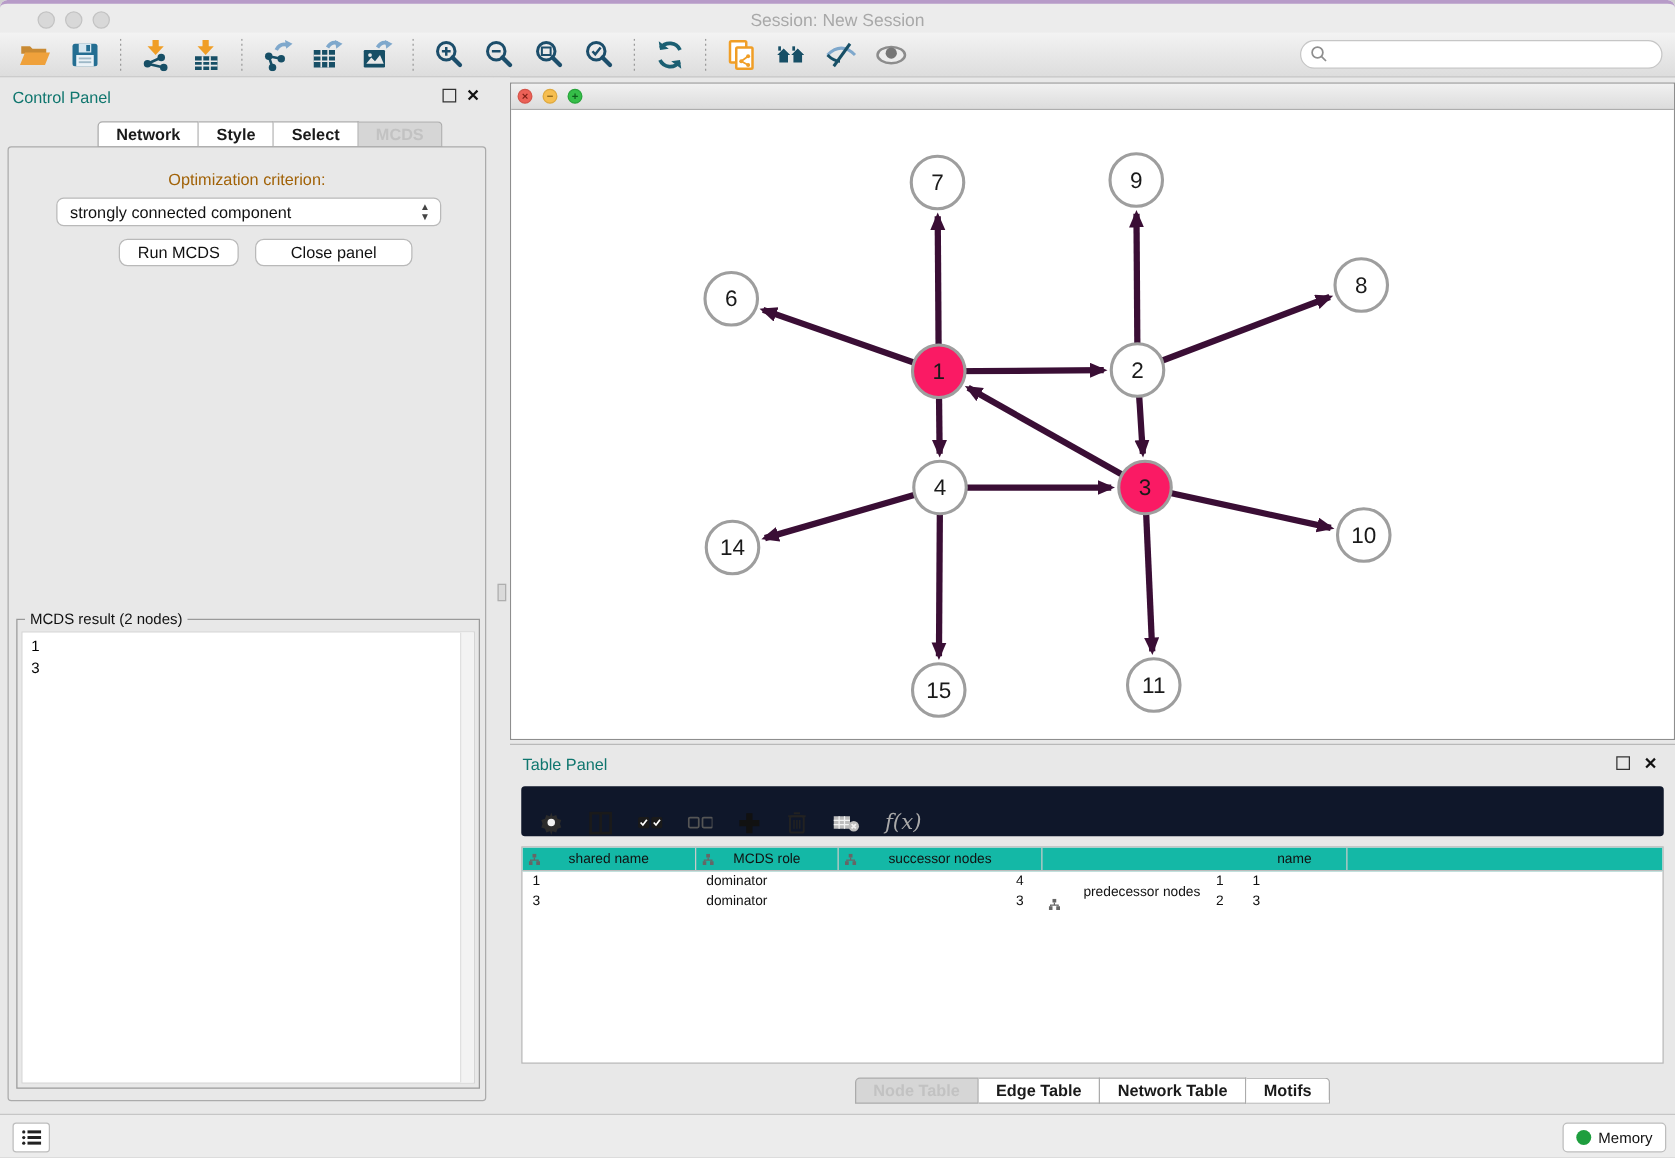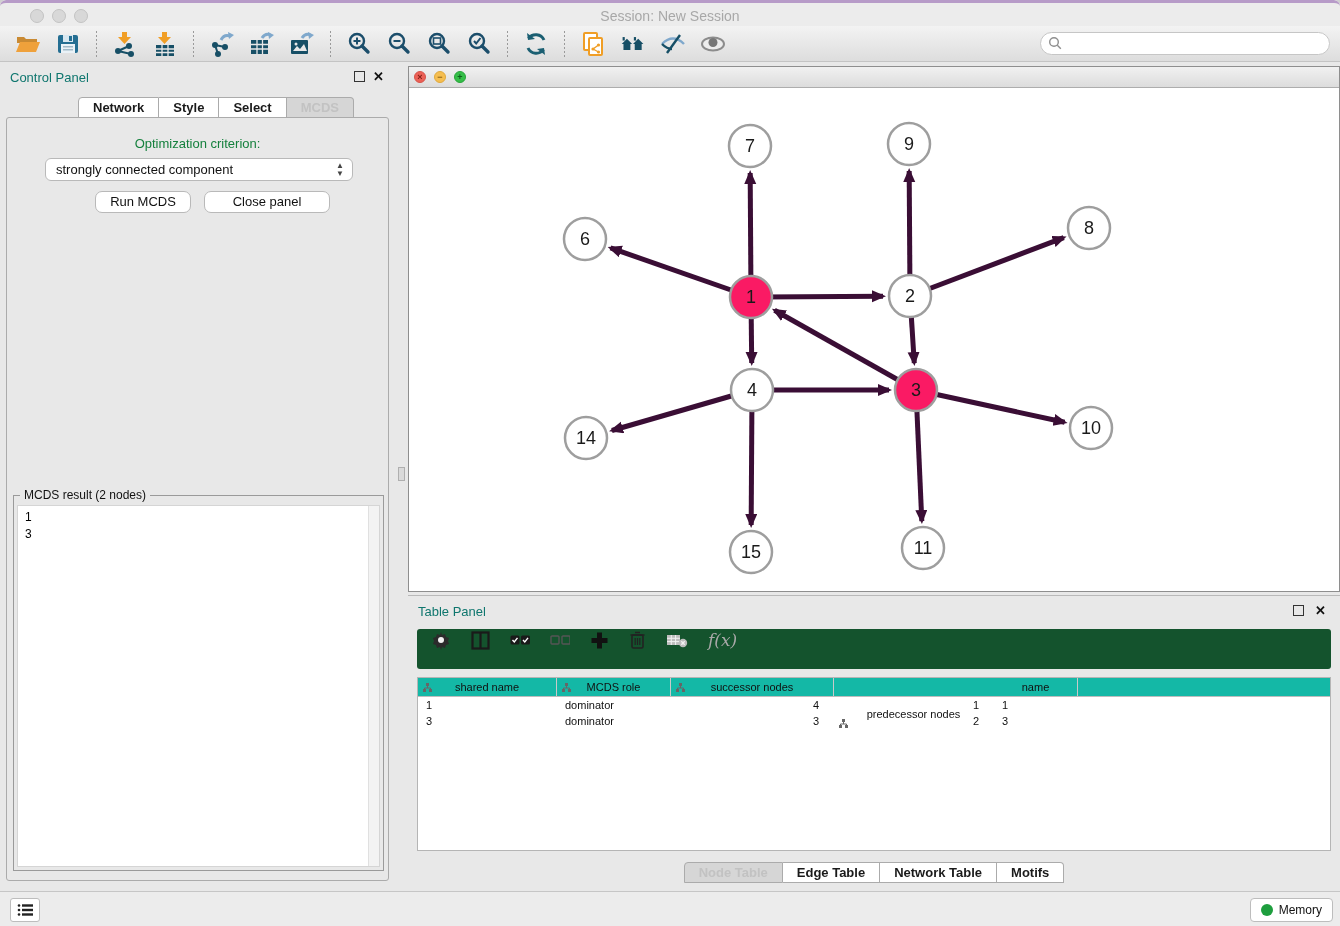"Optimization criterion:" #opt-label { color: #15803d -> #a16207 }
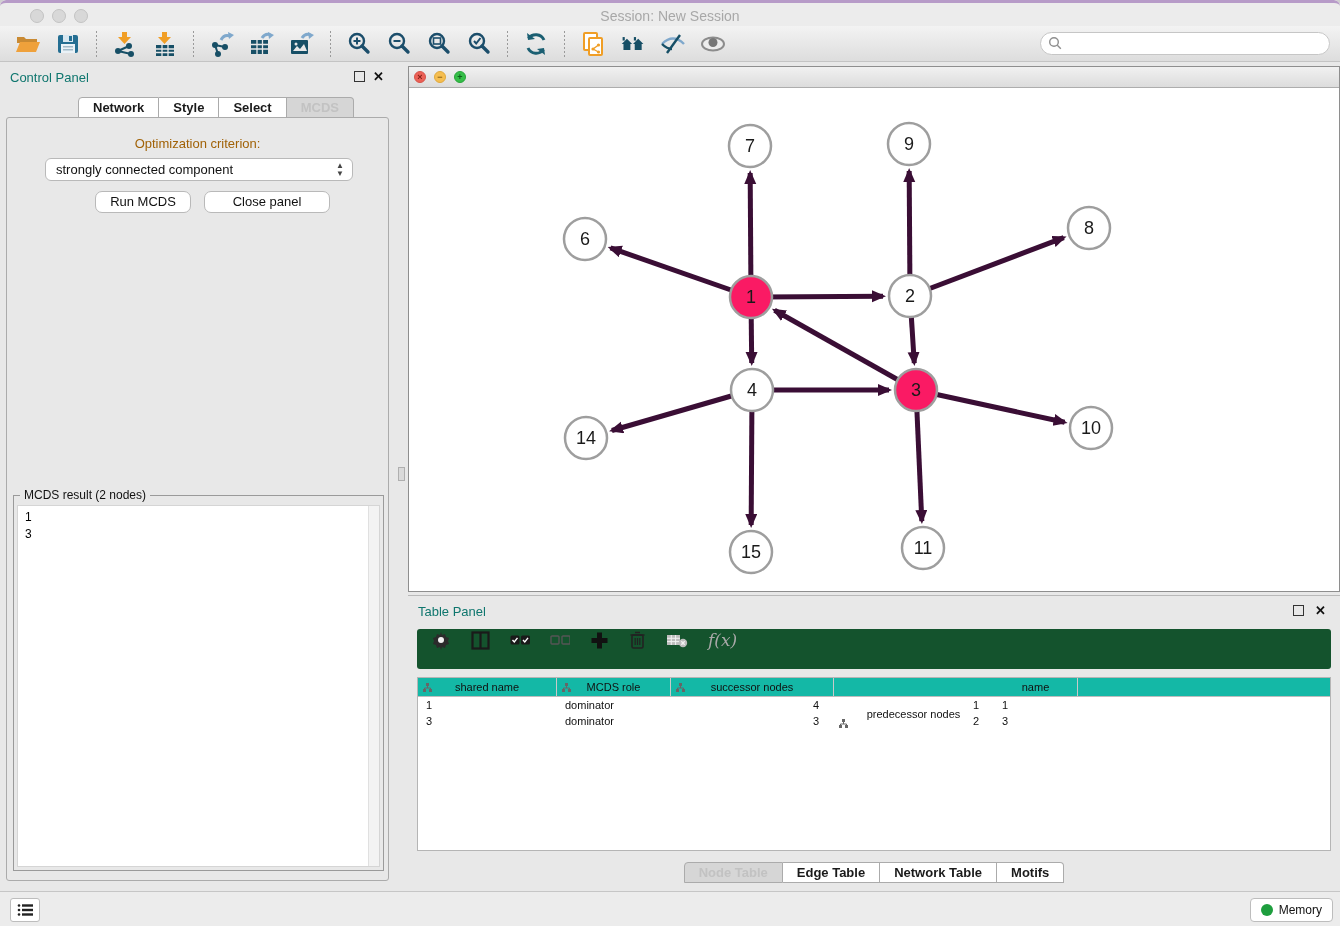"f(x)" #tp-toolbar { align-items: flex-start -> flex-end; background: #14532d -> #0f172a }
